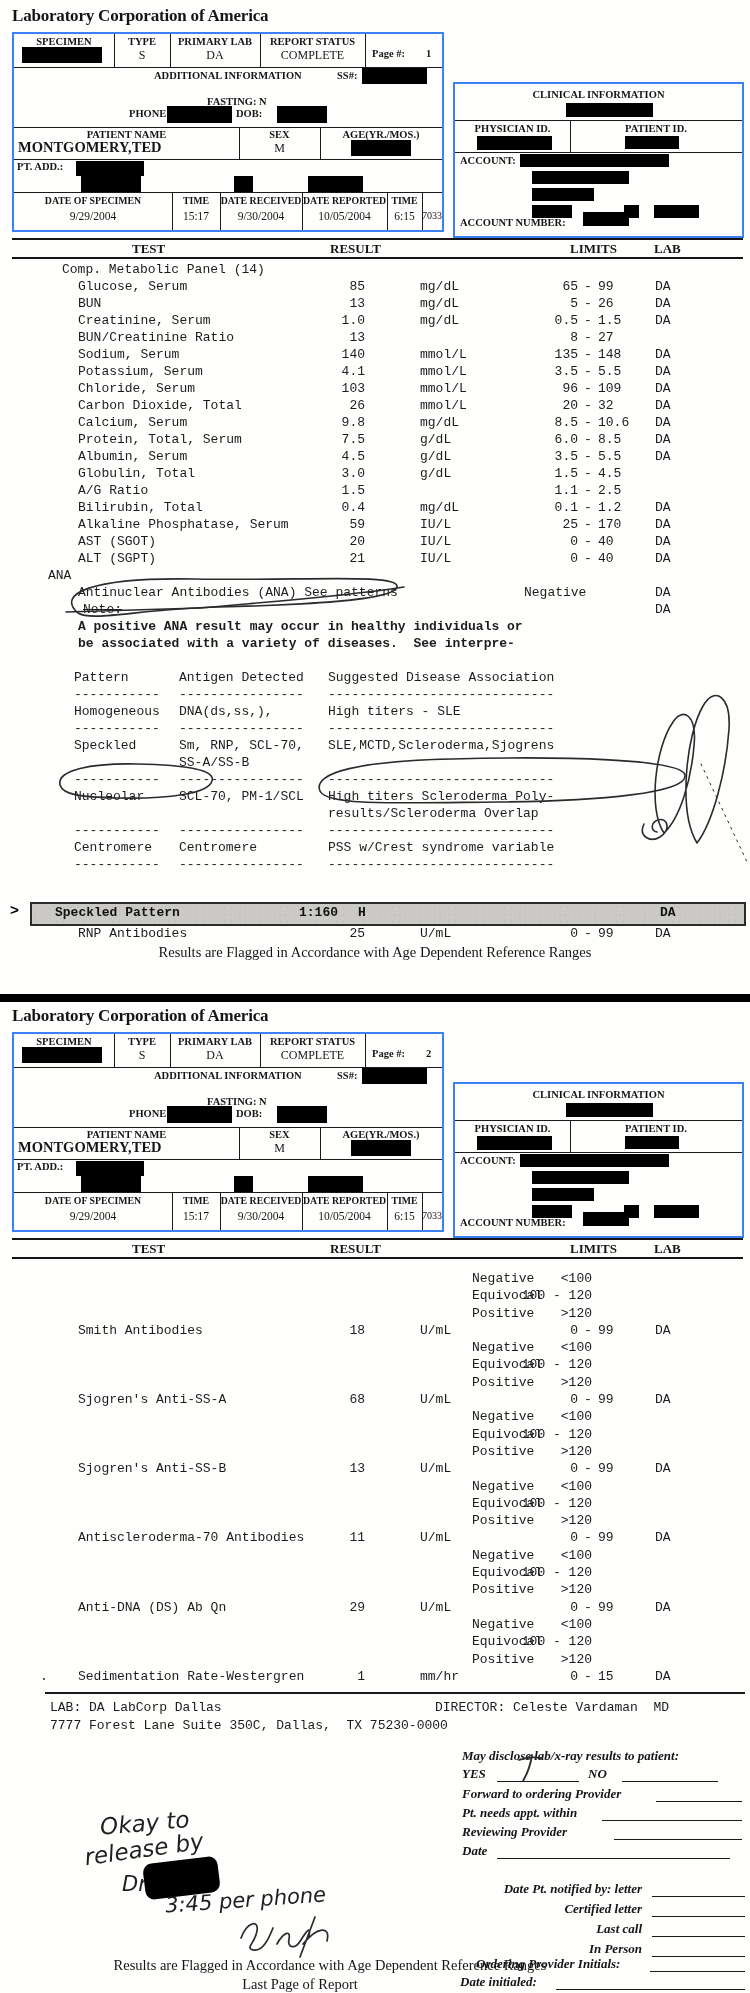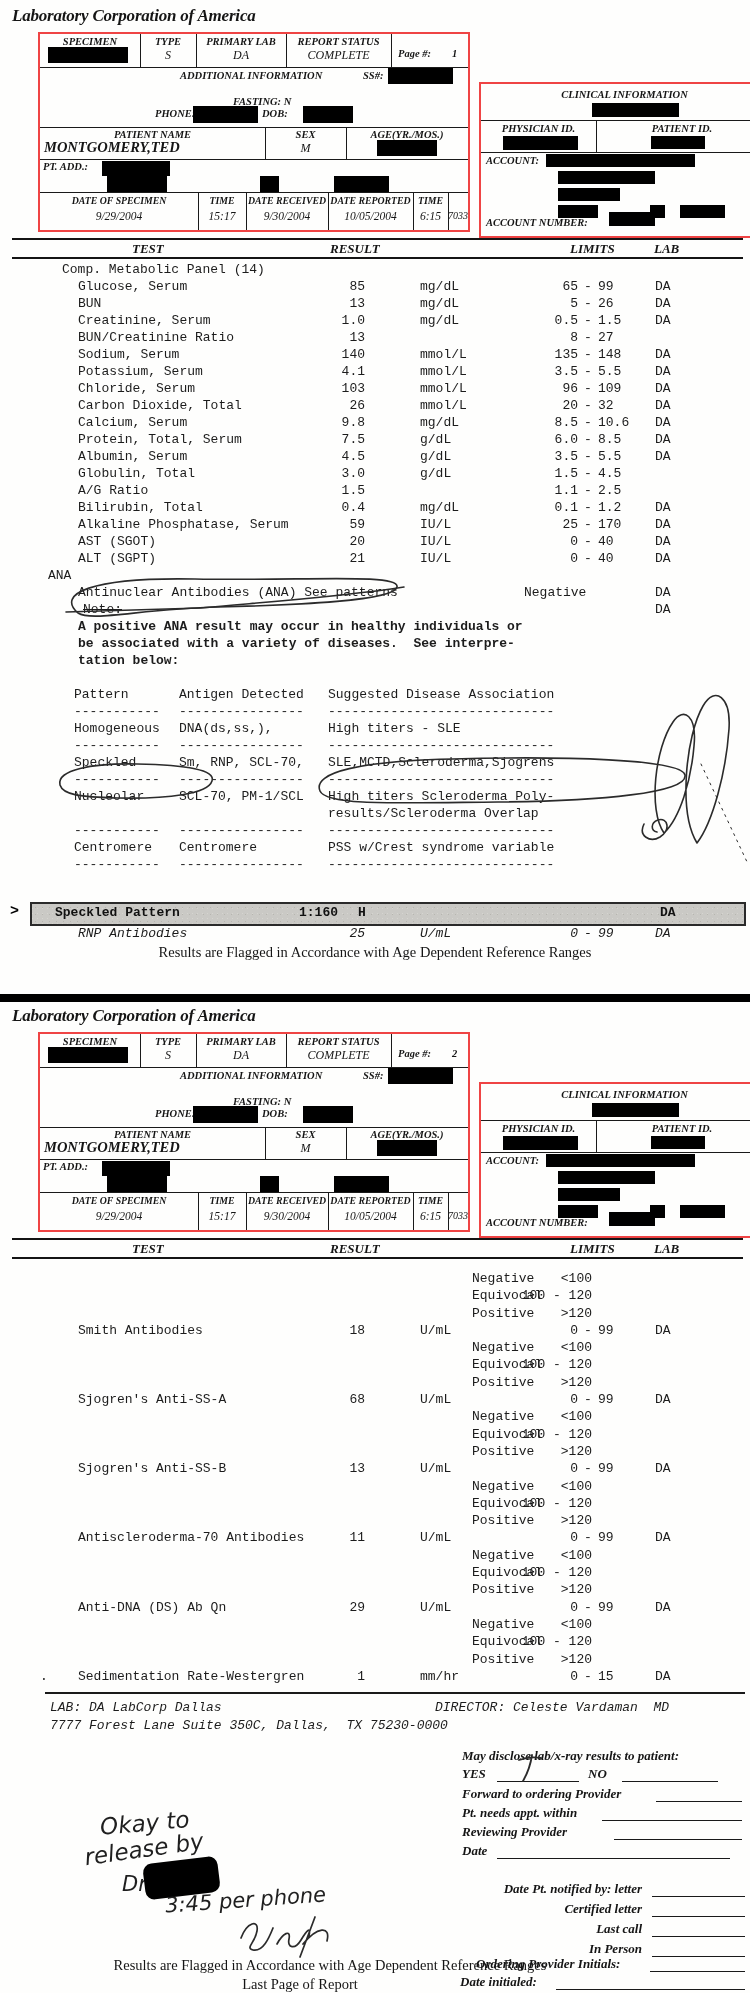"Laboratory Corporation of America" .abs { font-style: italic -> none }
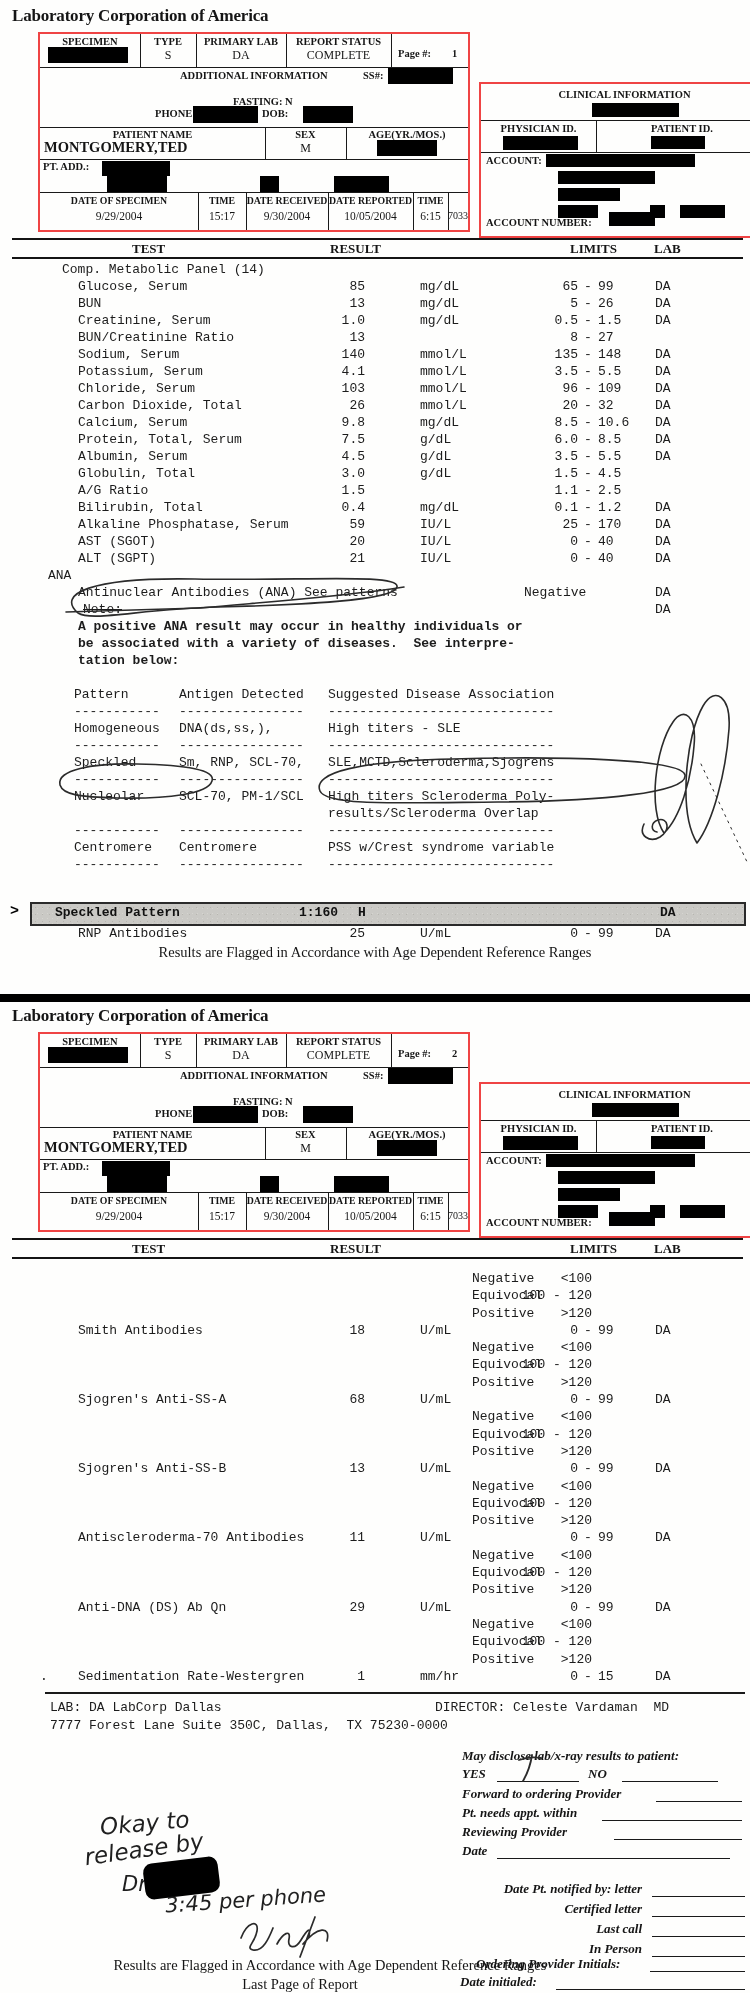"SPECIMEN" .hbox { border: 2px solid #ef4444 -> 2px solid #3b82f6; margin-left: 26px -> none }
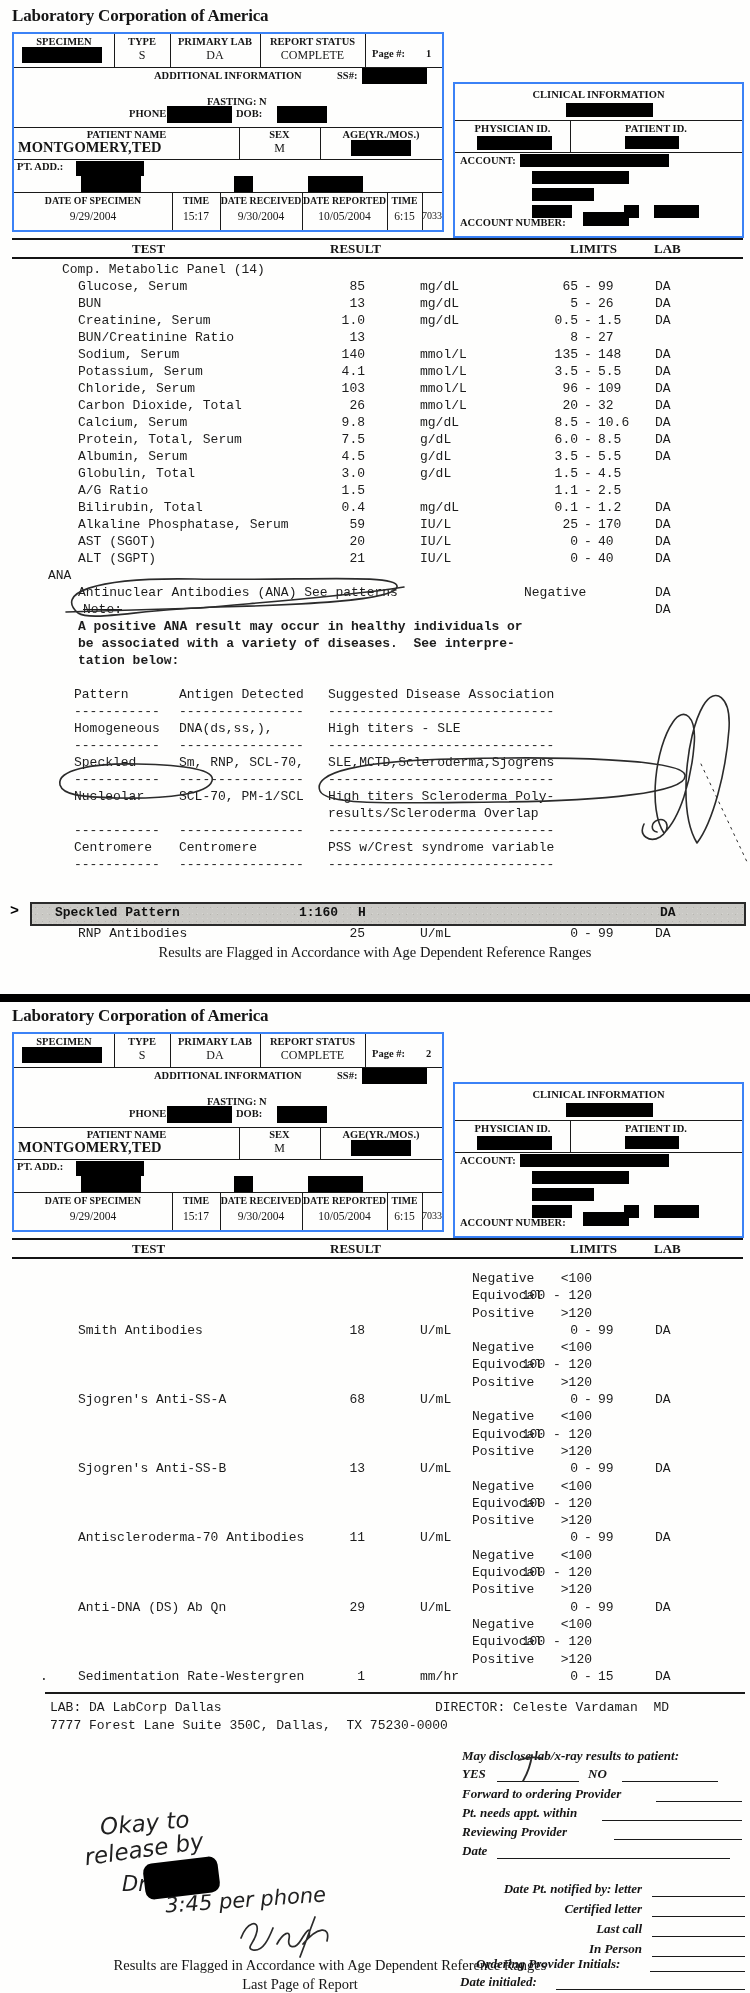"tation below:" div.tl { html: <div> <span></span> <span></span> <span></span> <span></span> <span></span> <span></span> <span></span> <span></span> <span></span> <span></span> <span></span> <span>tation below:</span> <span></span> <span></span> <span></span> </div> -> none }
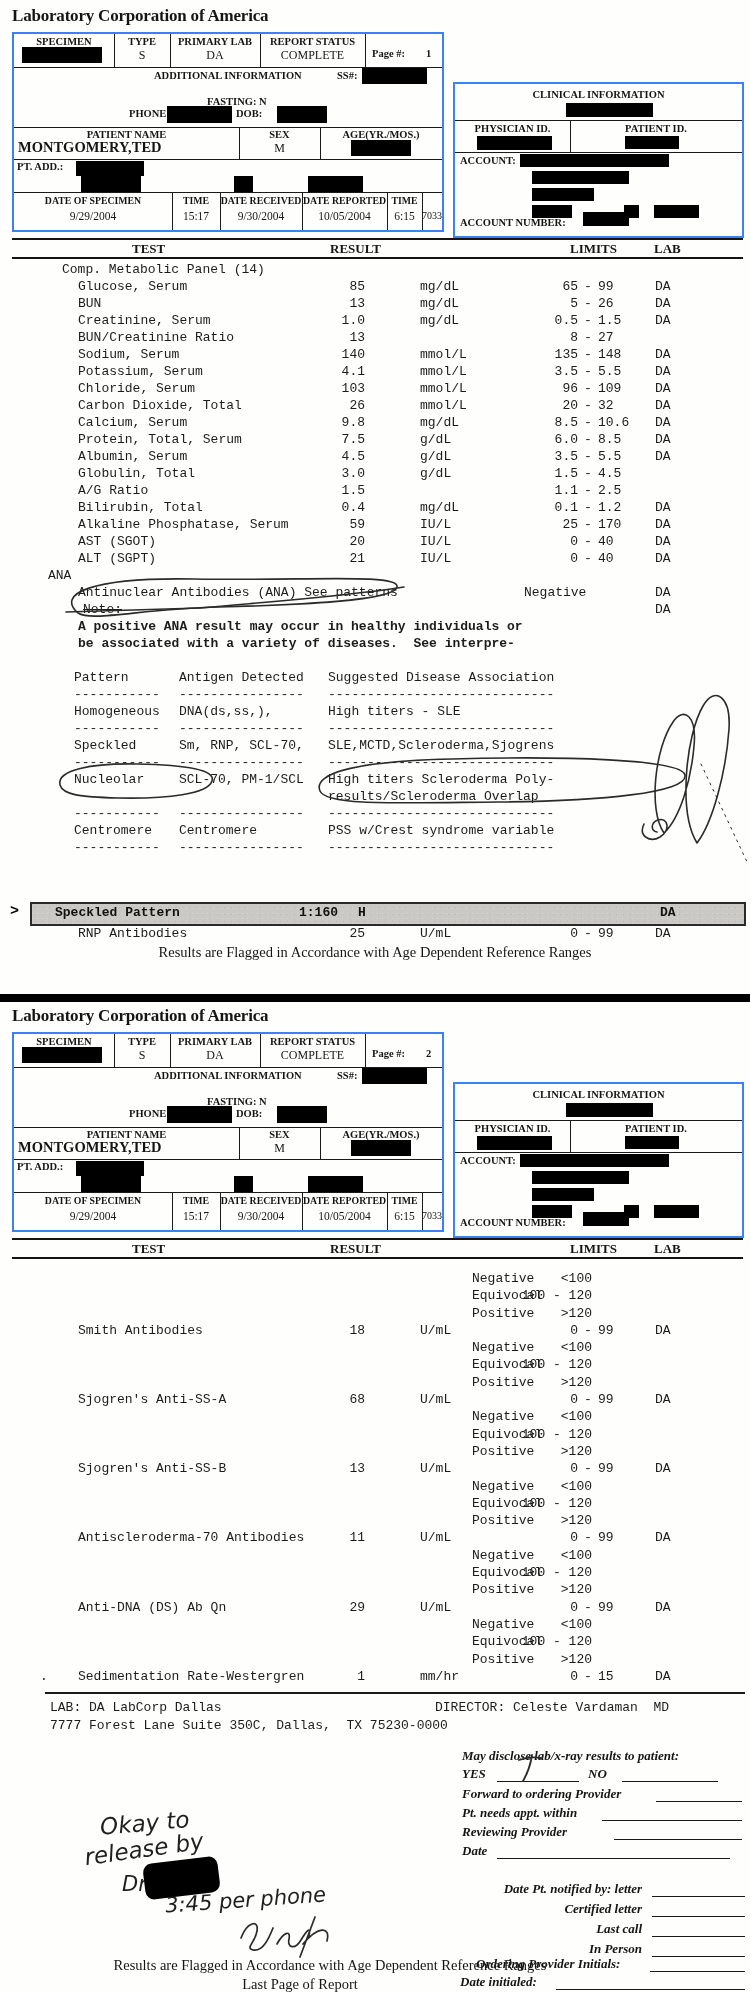"SS-A/SS-B" div.tl { html: none -> <div> <span></span> <span></span> <span></span> <span></span> <span></span> <span></span> <span></span> <span></span> <span></span> <span></span> <span></span> <span></span> <span></span> <span>SS-A/SS-B</span> <span></span> </div> }
